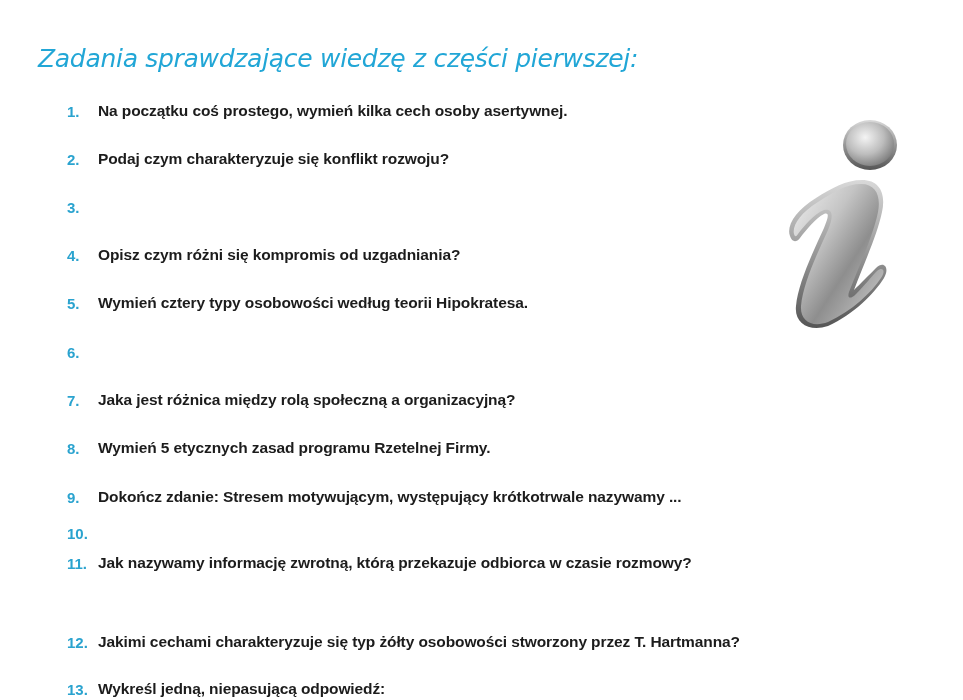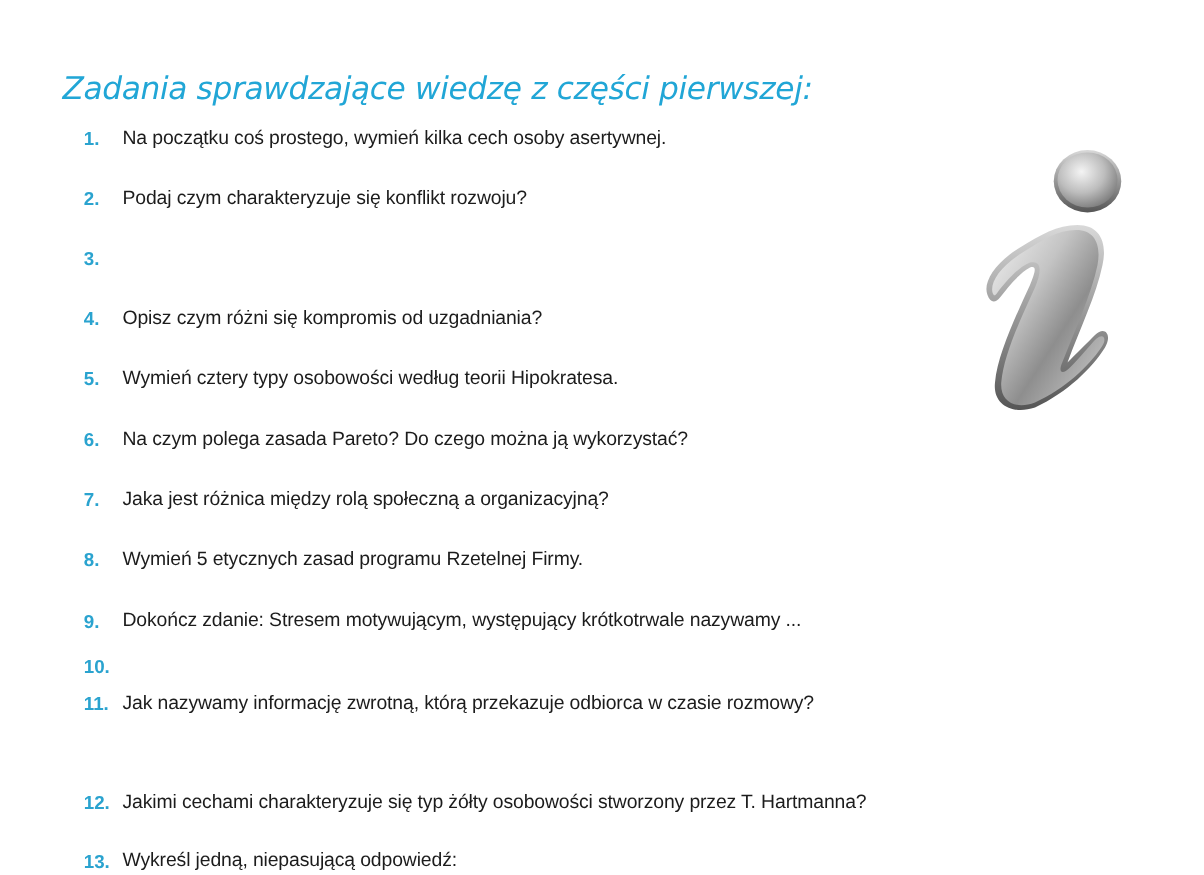"Zadania sprawdzające wiedzę z części" .page-title { margin: 12px -> 0 }
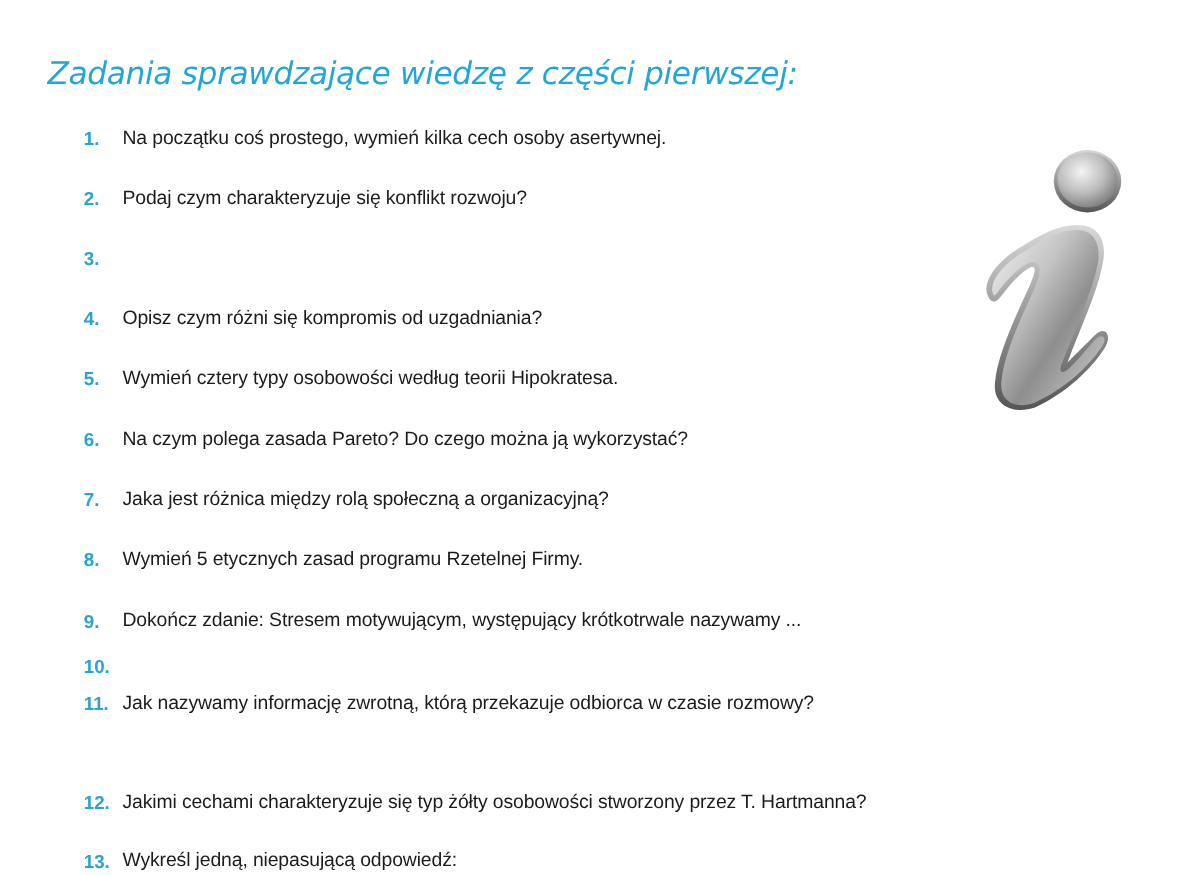"Na początku coś prostego, wymień" .question-text { font-weight: none -> bold }
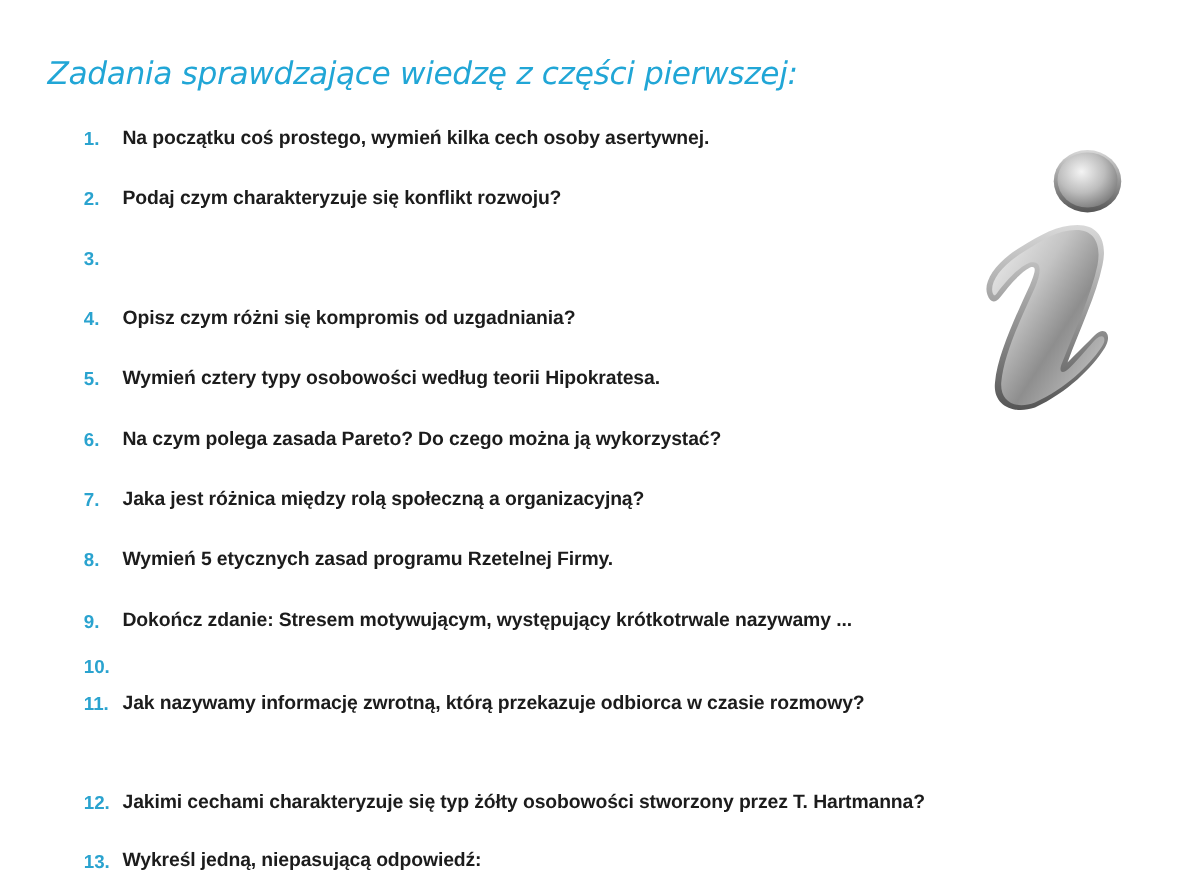"Na czym polega zasada Pareto?" span.question-text { html: <span>Na czym polega zasada Pareto? Do czego można ją wykorzystać?</span> -> none }
